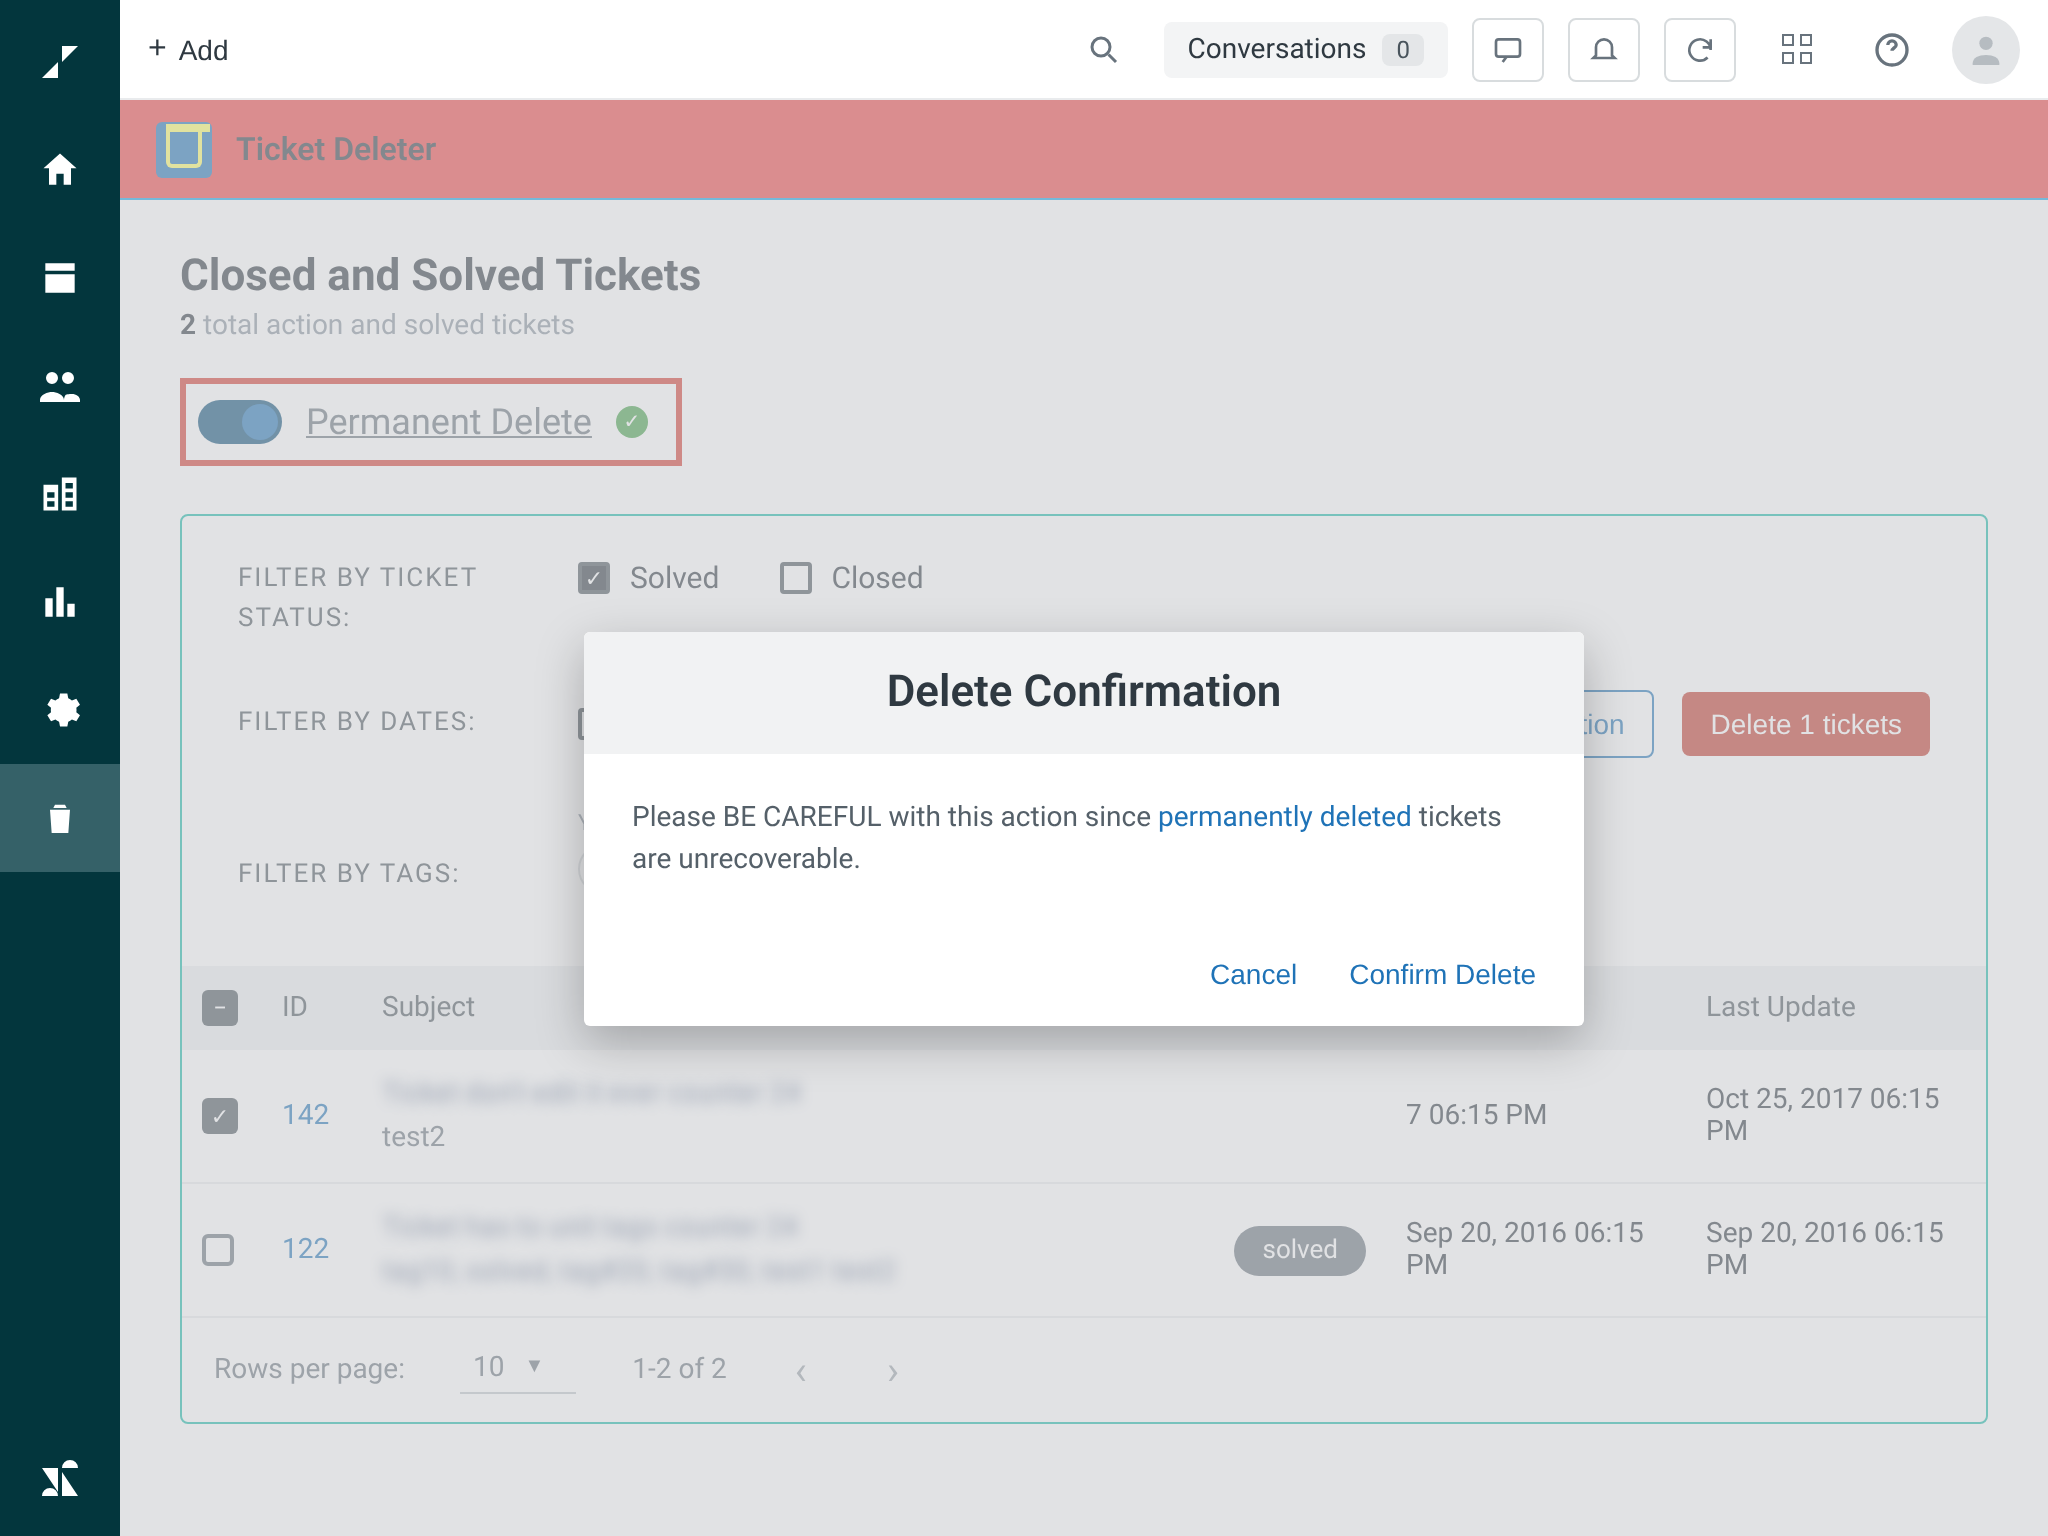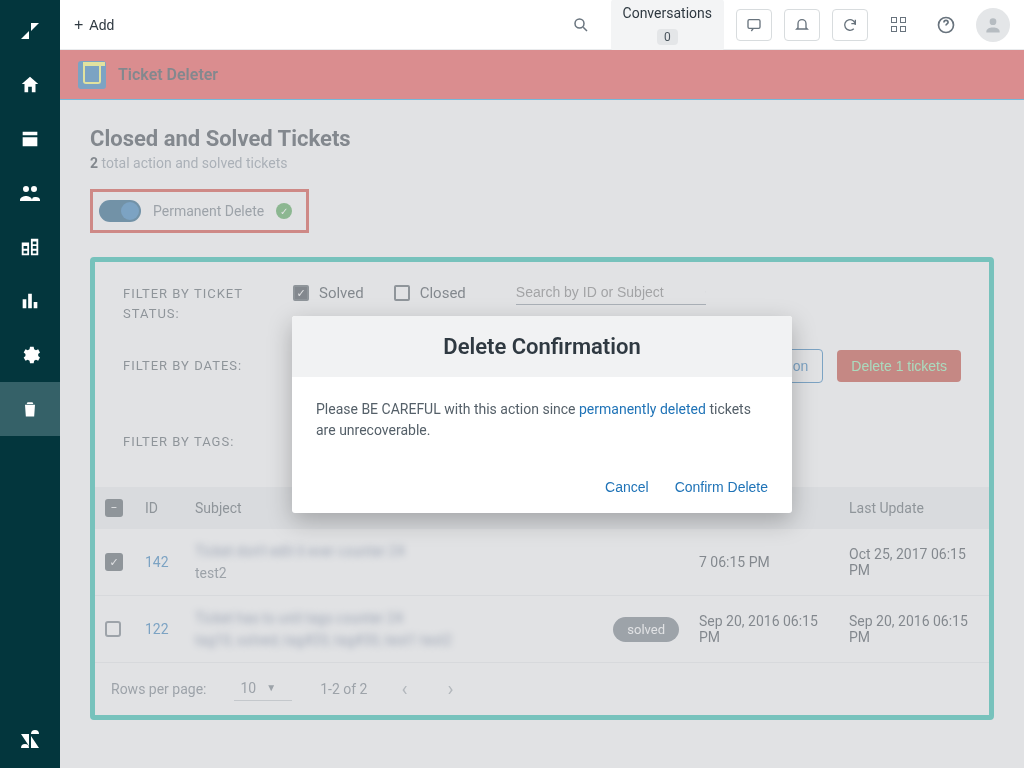"Conversations" .conv-pill { flex-direction: column -> none }
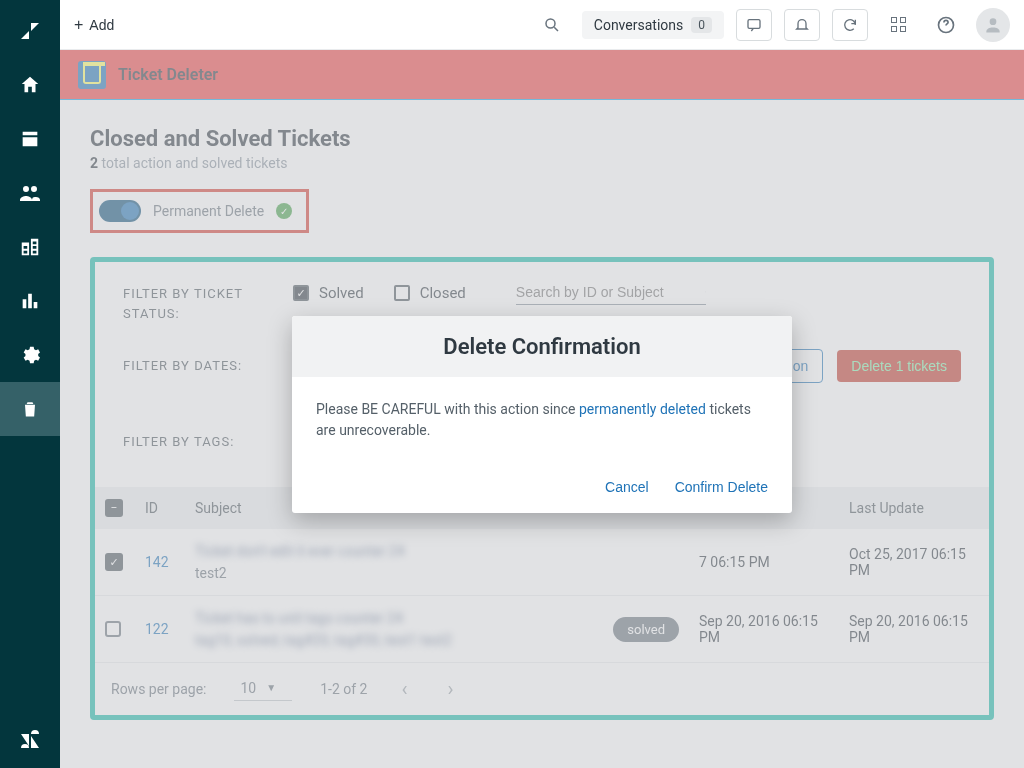"Permanent Delete" .toggle-label { font-size: 14px -> 18px; text-decoration: none -> underline }
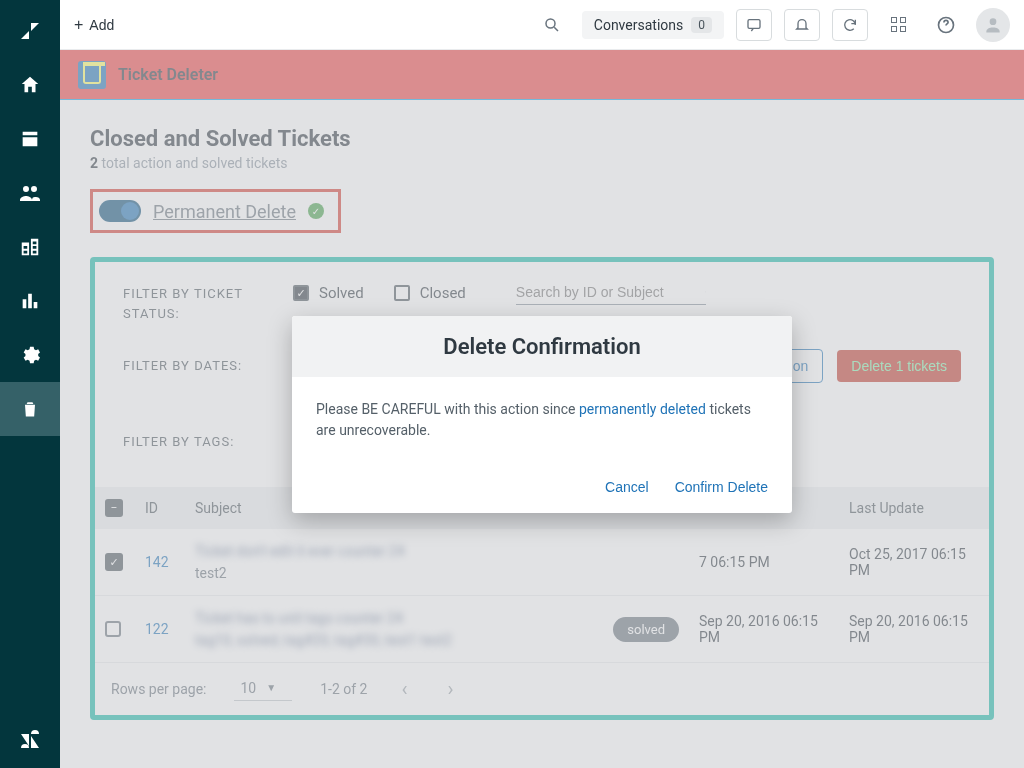"FILTER BY TICKET STATUS:" .filters-card { border: 5px solid #14b8a6 -> 1px solid #14b8a6 }
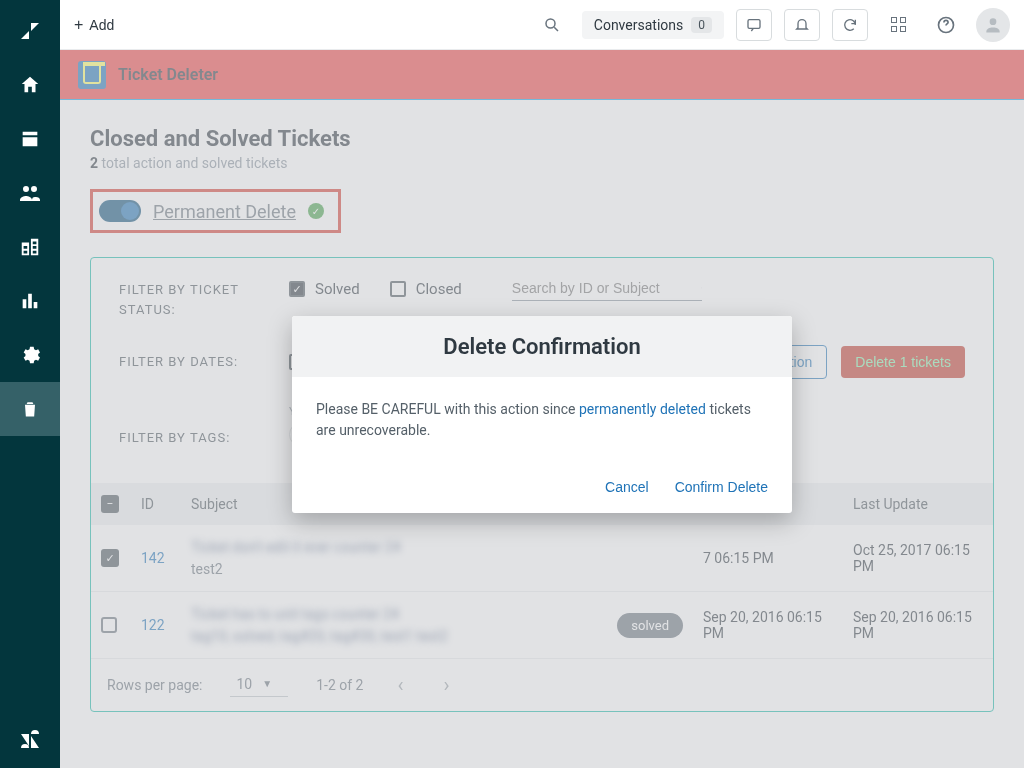"Search by ID or Subject" div.search-wrap { html: <div> <input> <svg> <circle></circle> <line></line> </svg> </div> -> none }
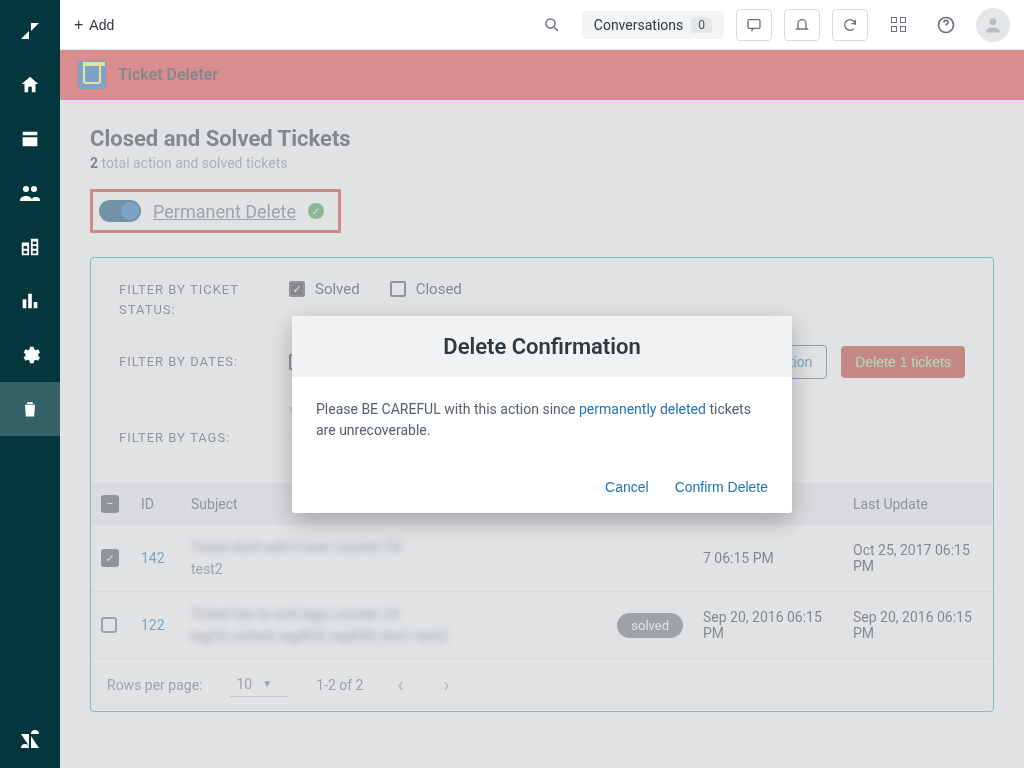"Delete 1 tickets" .btn-danger { color: #86efac -> #ffffff }
